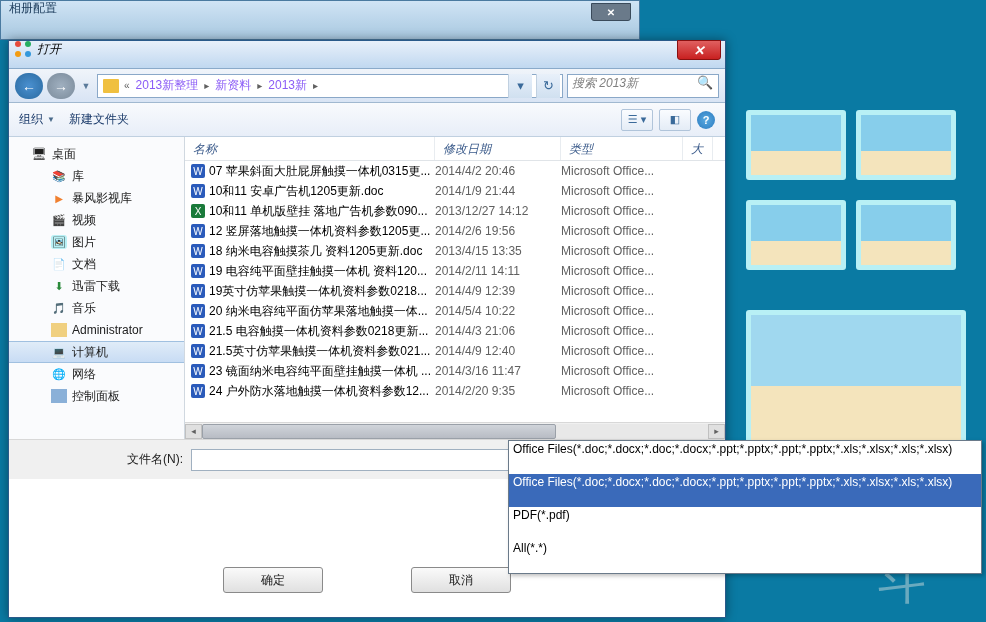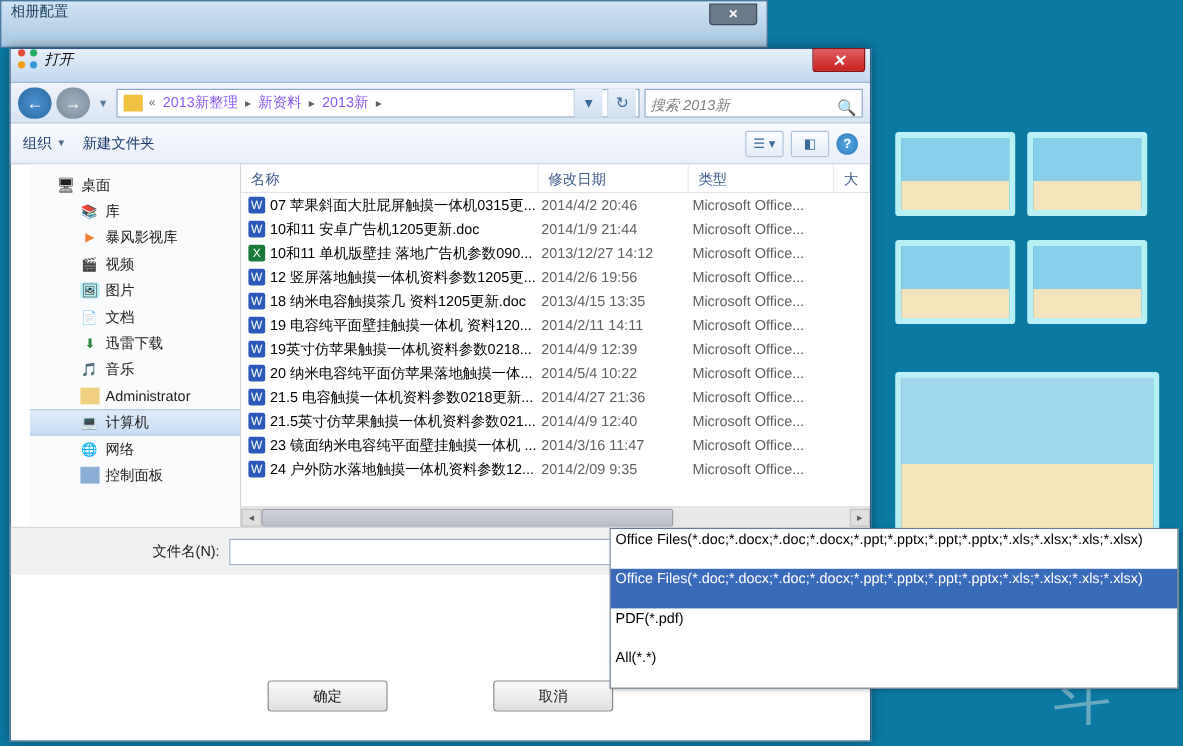"相册配置" .back-titlebar { align-items: flex-start -> flex-end; padding: 0 8px -> 16px 8px }
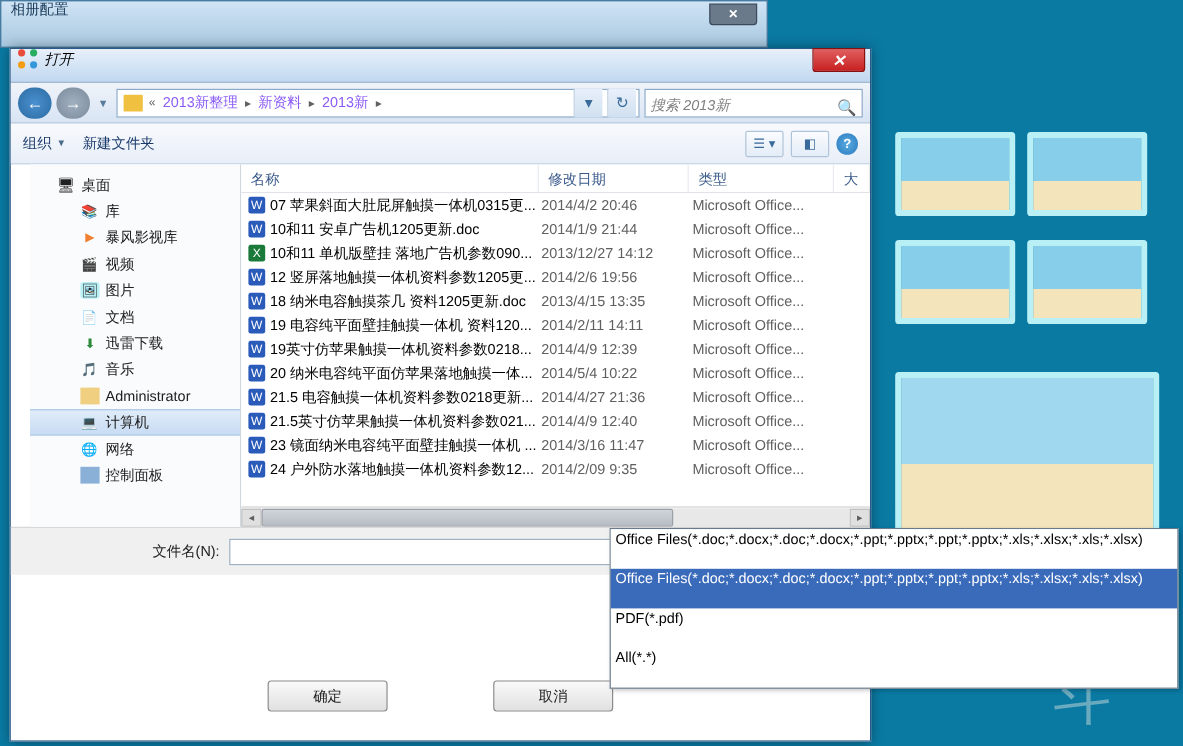"搜索 2013新" .searchbox { align-items: flex-end -> flex-start; width: 182px -> 152px }
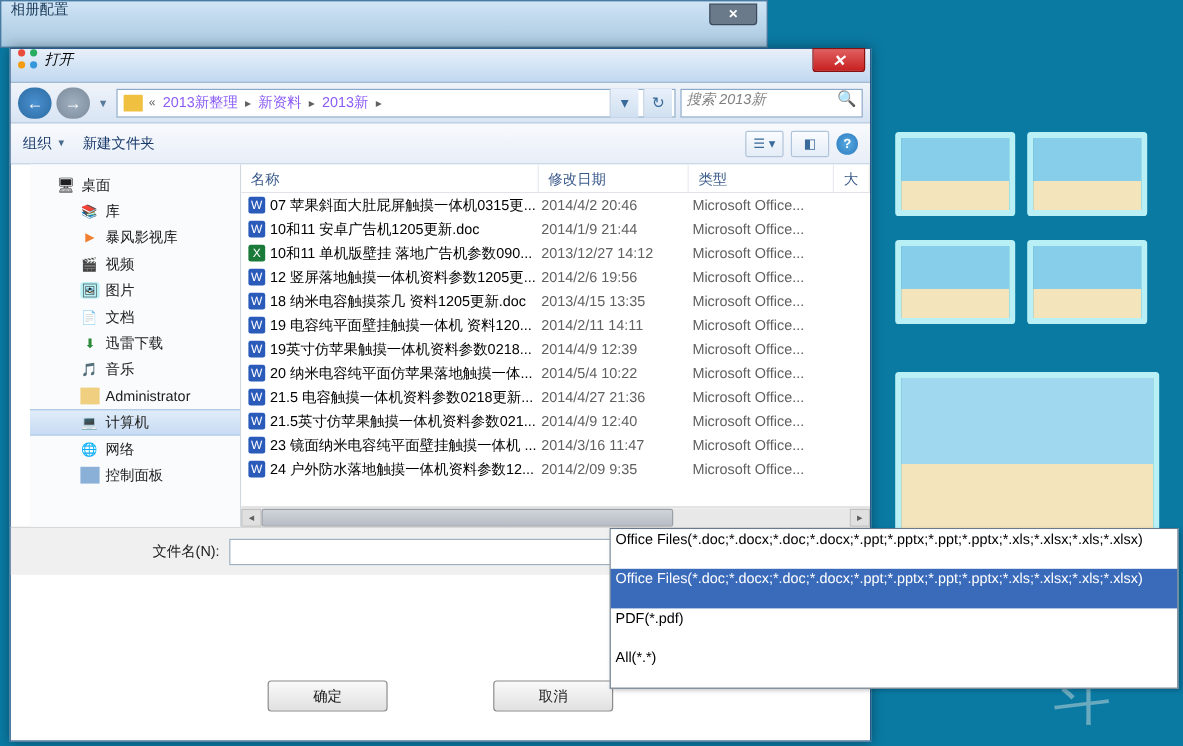"桌面" .tree { margin-left: 16px -> none }
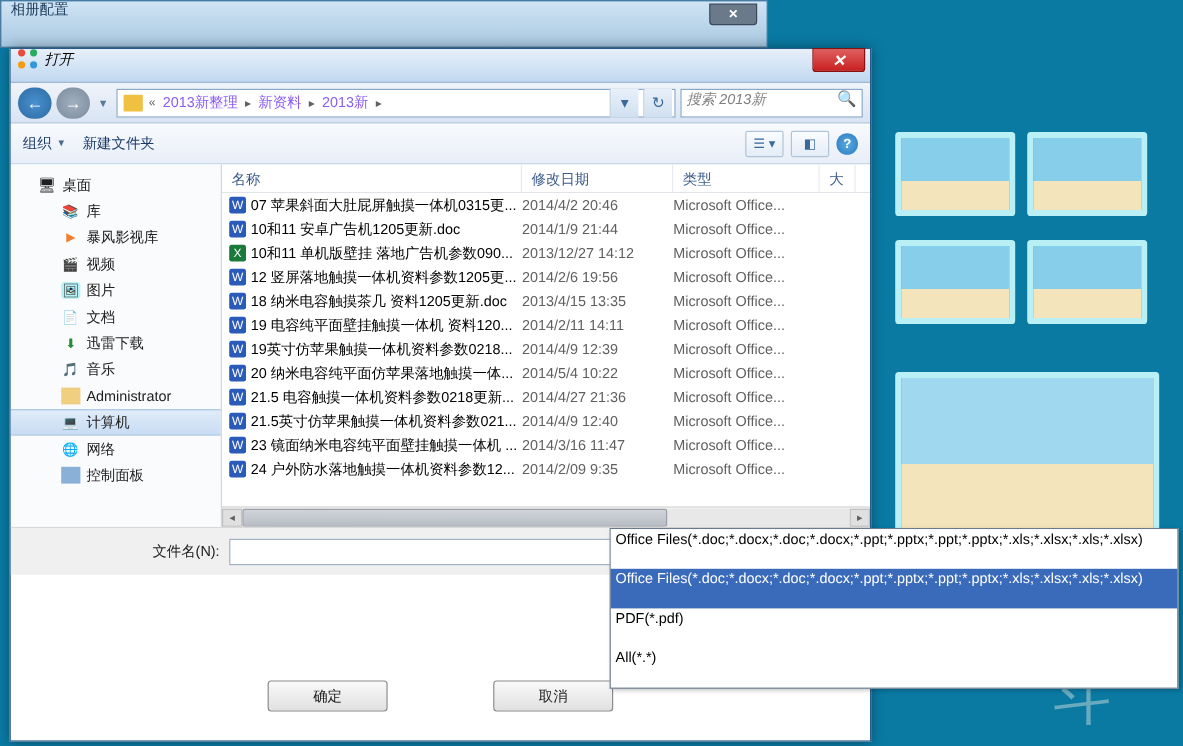"名称" .fl-header { font-style: none -> italic }
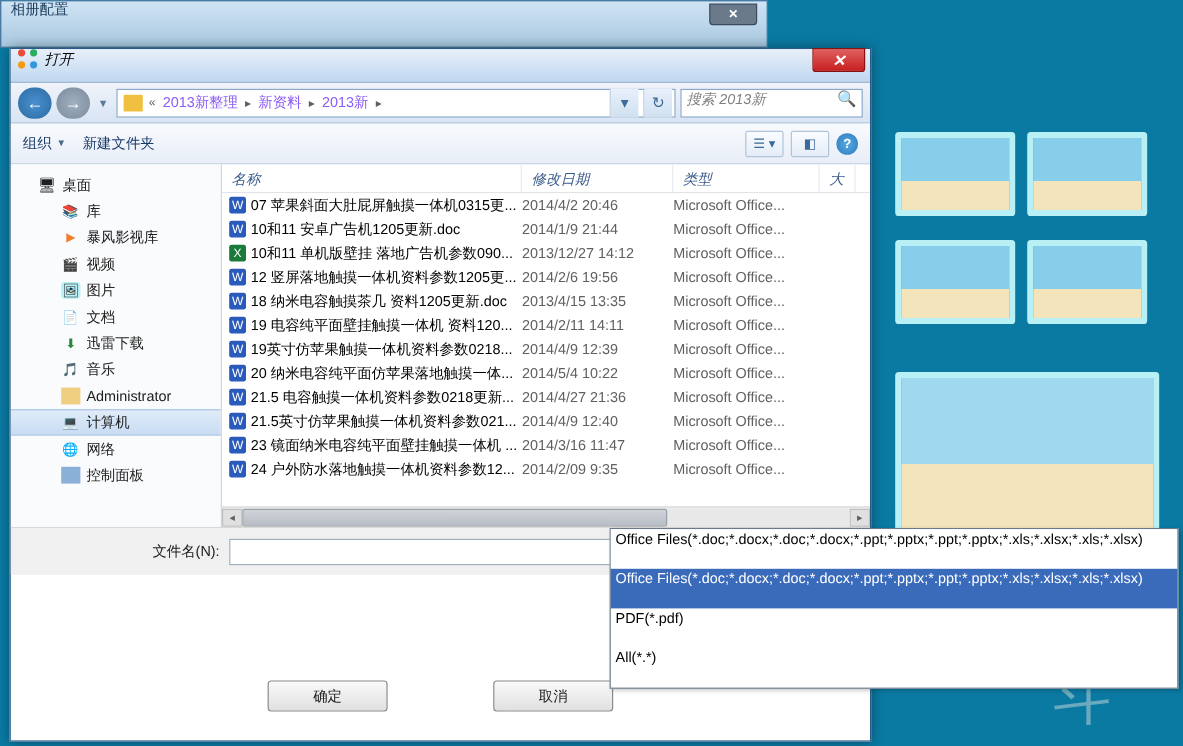"2014/4/27 21:36" div.c-date { text: 2014/4/27 21:36 -> 2014/4/3 21:06 }
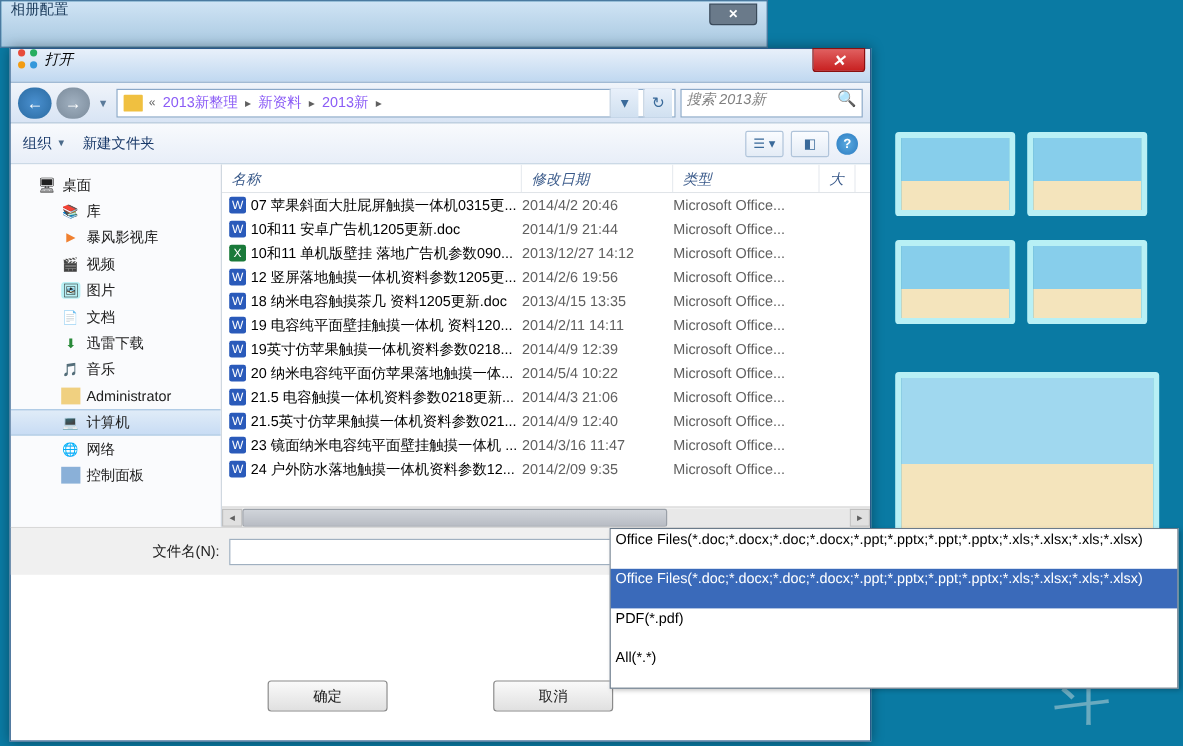"2014/2/09 9:35" div.c-date { text: 2014/2/09 -> 2014/2/20 }
